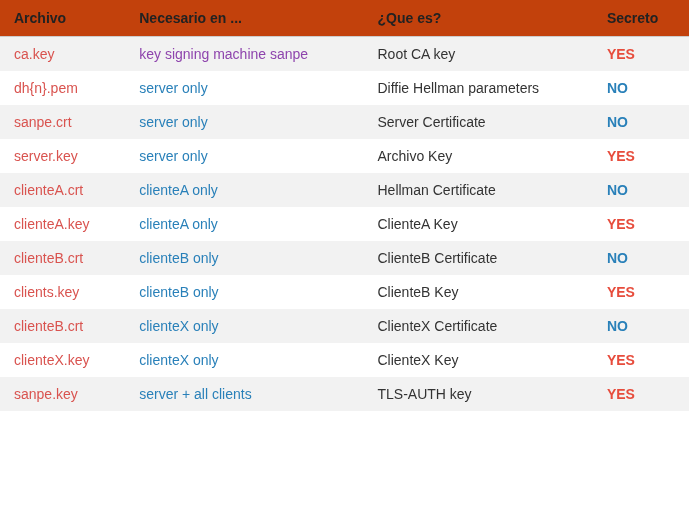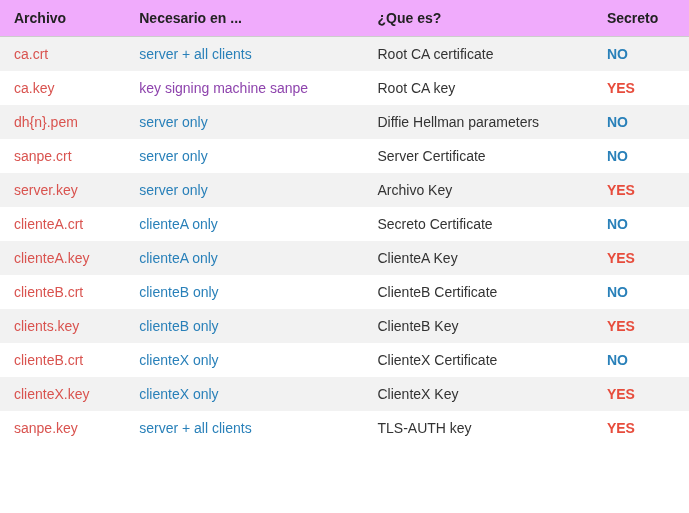"Archivo" thead tr { background: #f0abfc -> #c2410c }
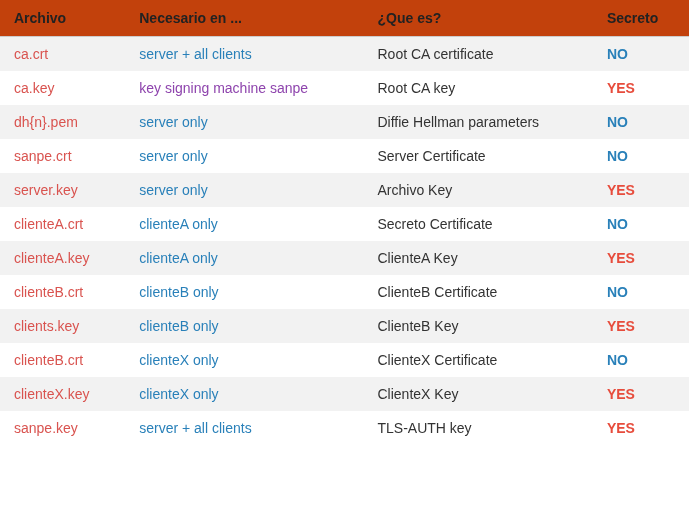"ca.crt" tr { html: <tr> <td>ca.crt</td> <td>server + all clients</td> <td>Root CA certificate</td> <td>NO</td> </tr> -> none }
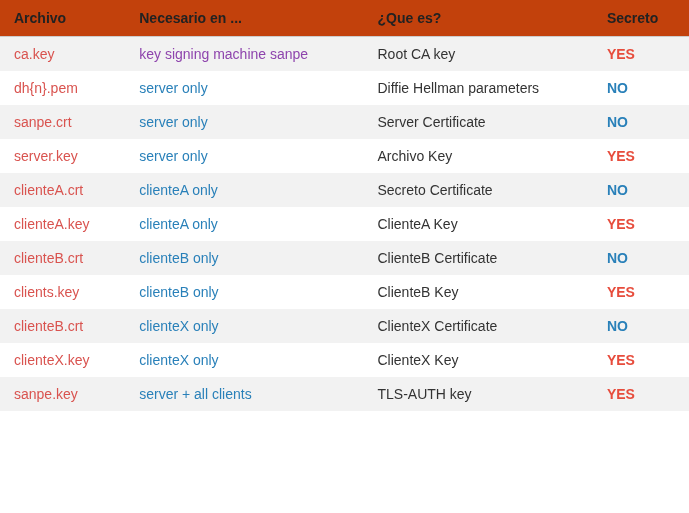"Secreto Certificate" td.col-quees { text: Secreto -> Hellman }
